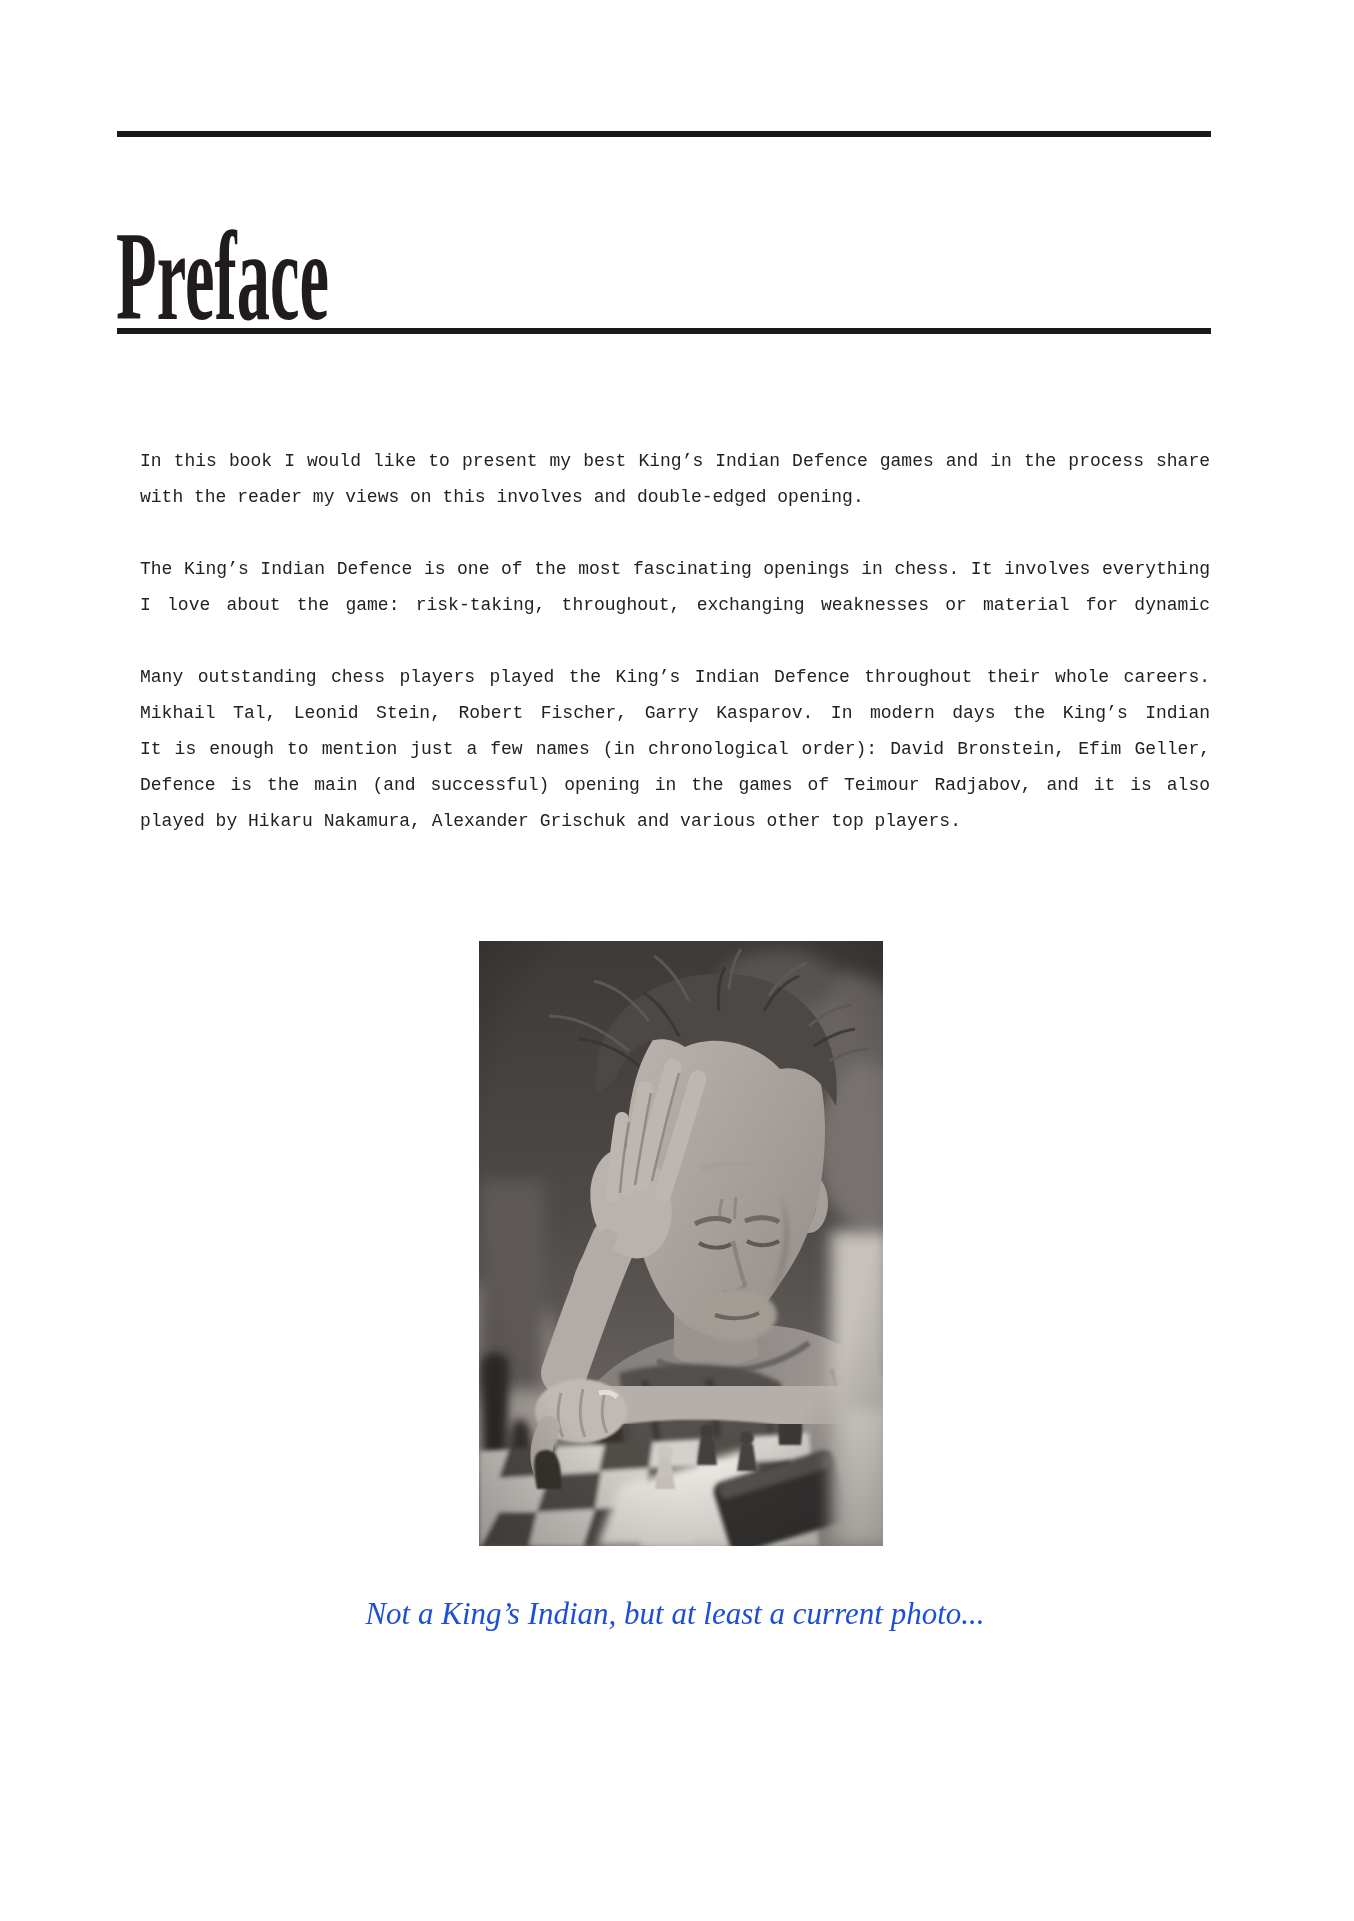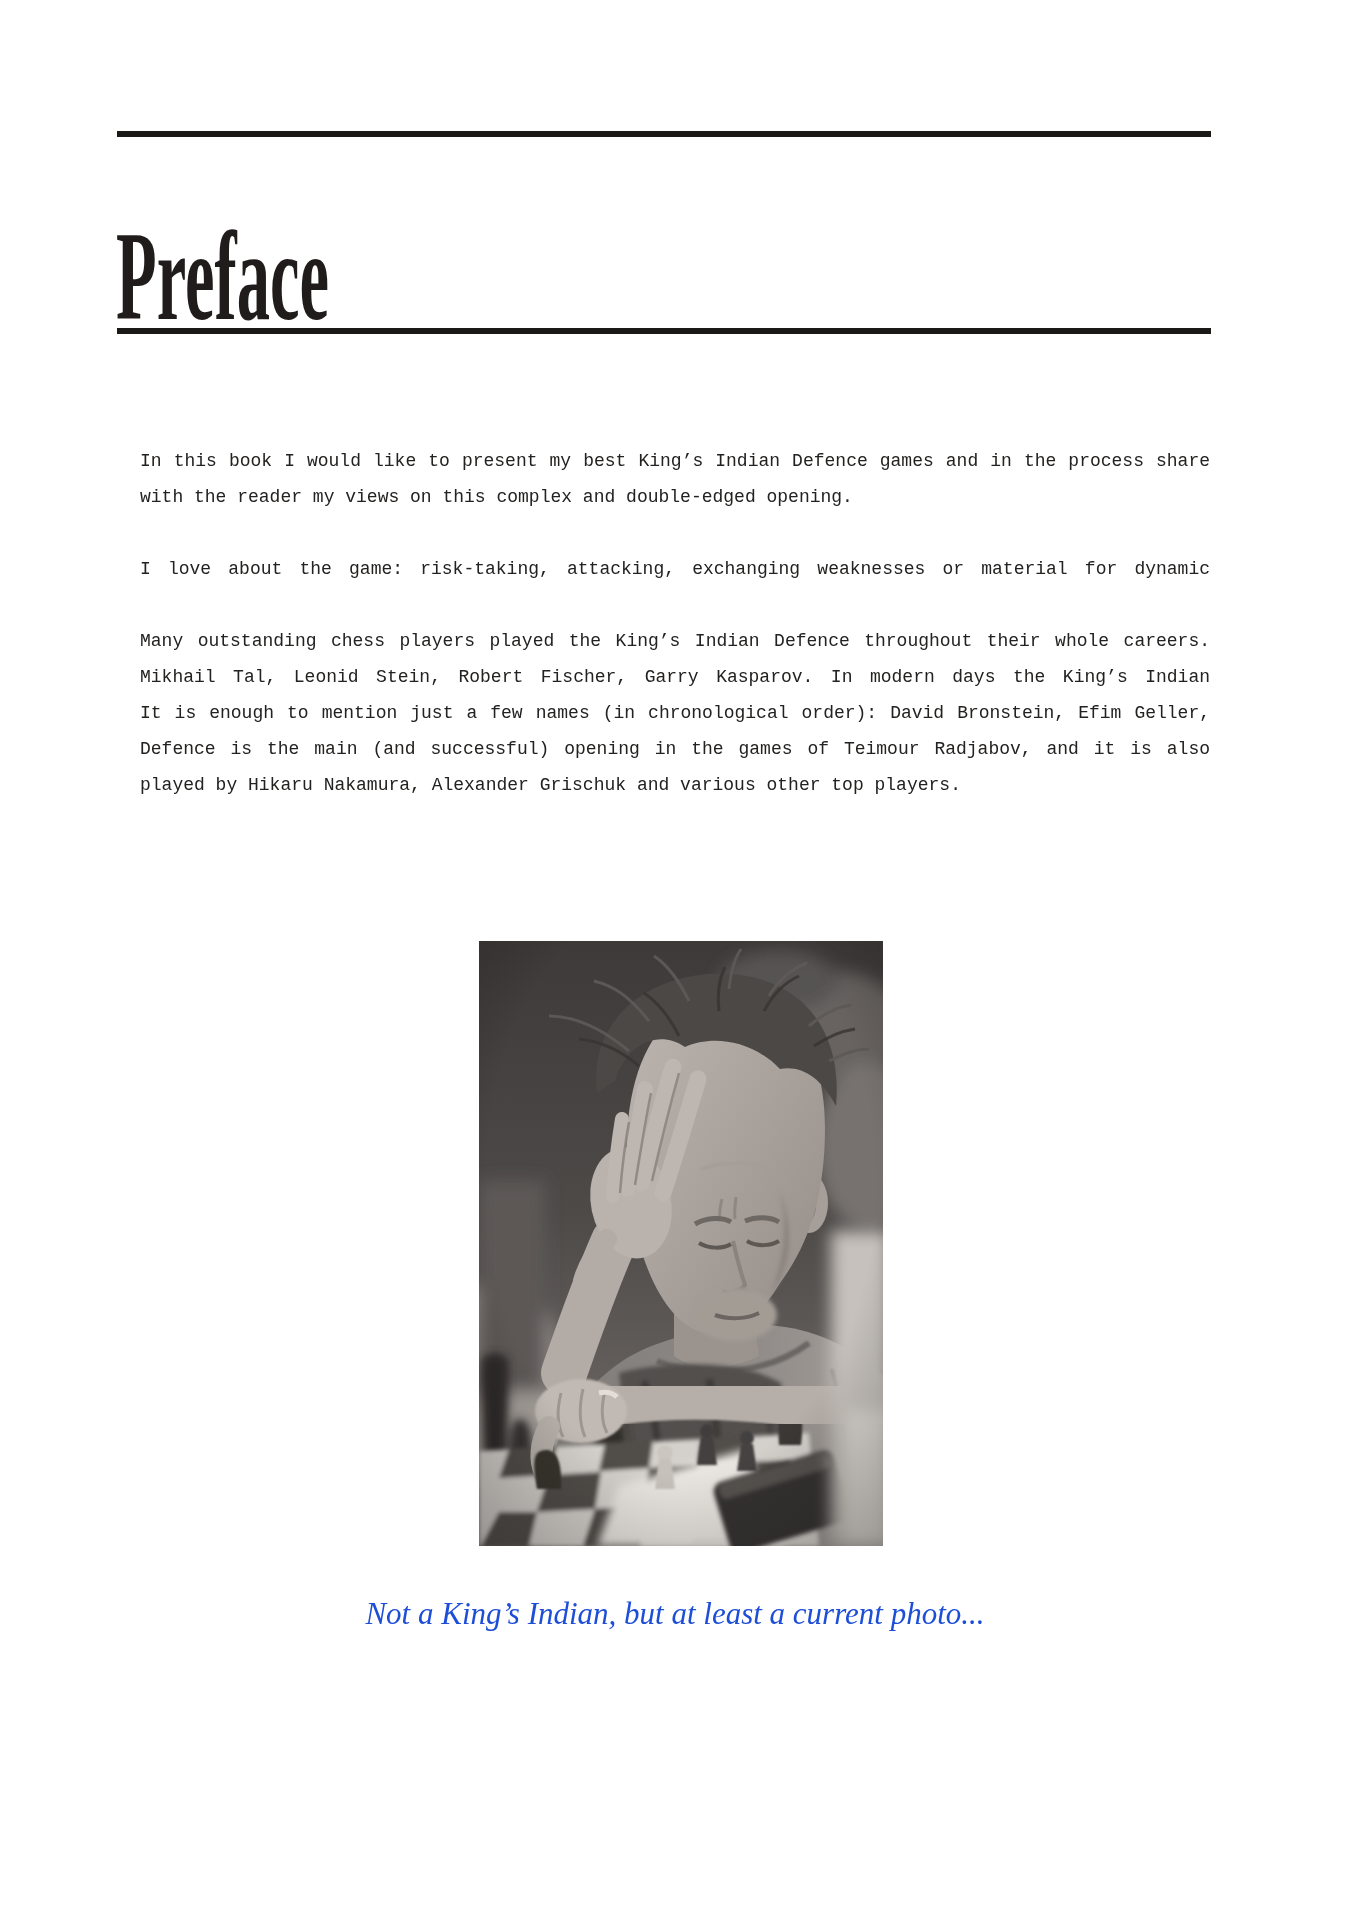"with the reader my views" div.line { text: complex -> involves }
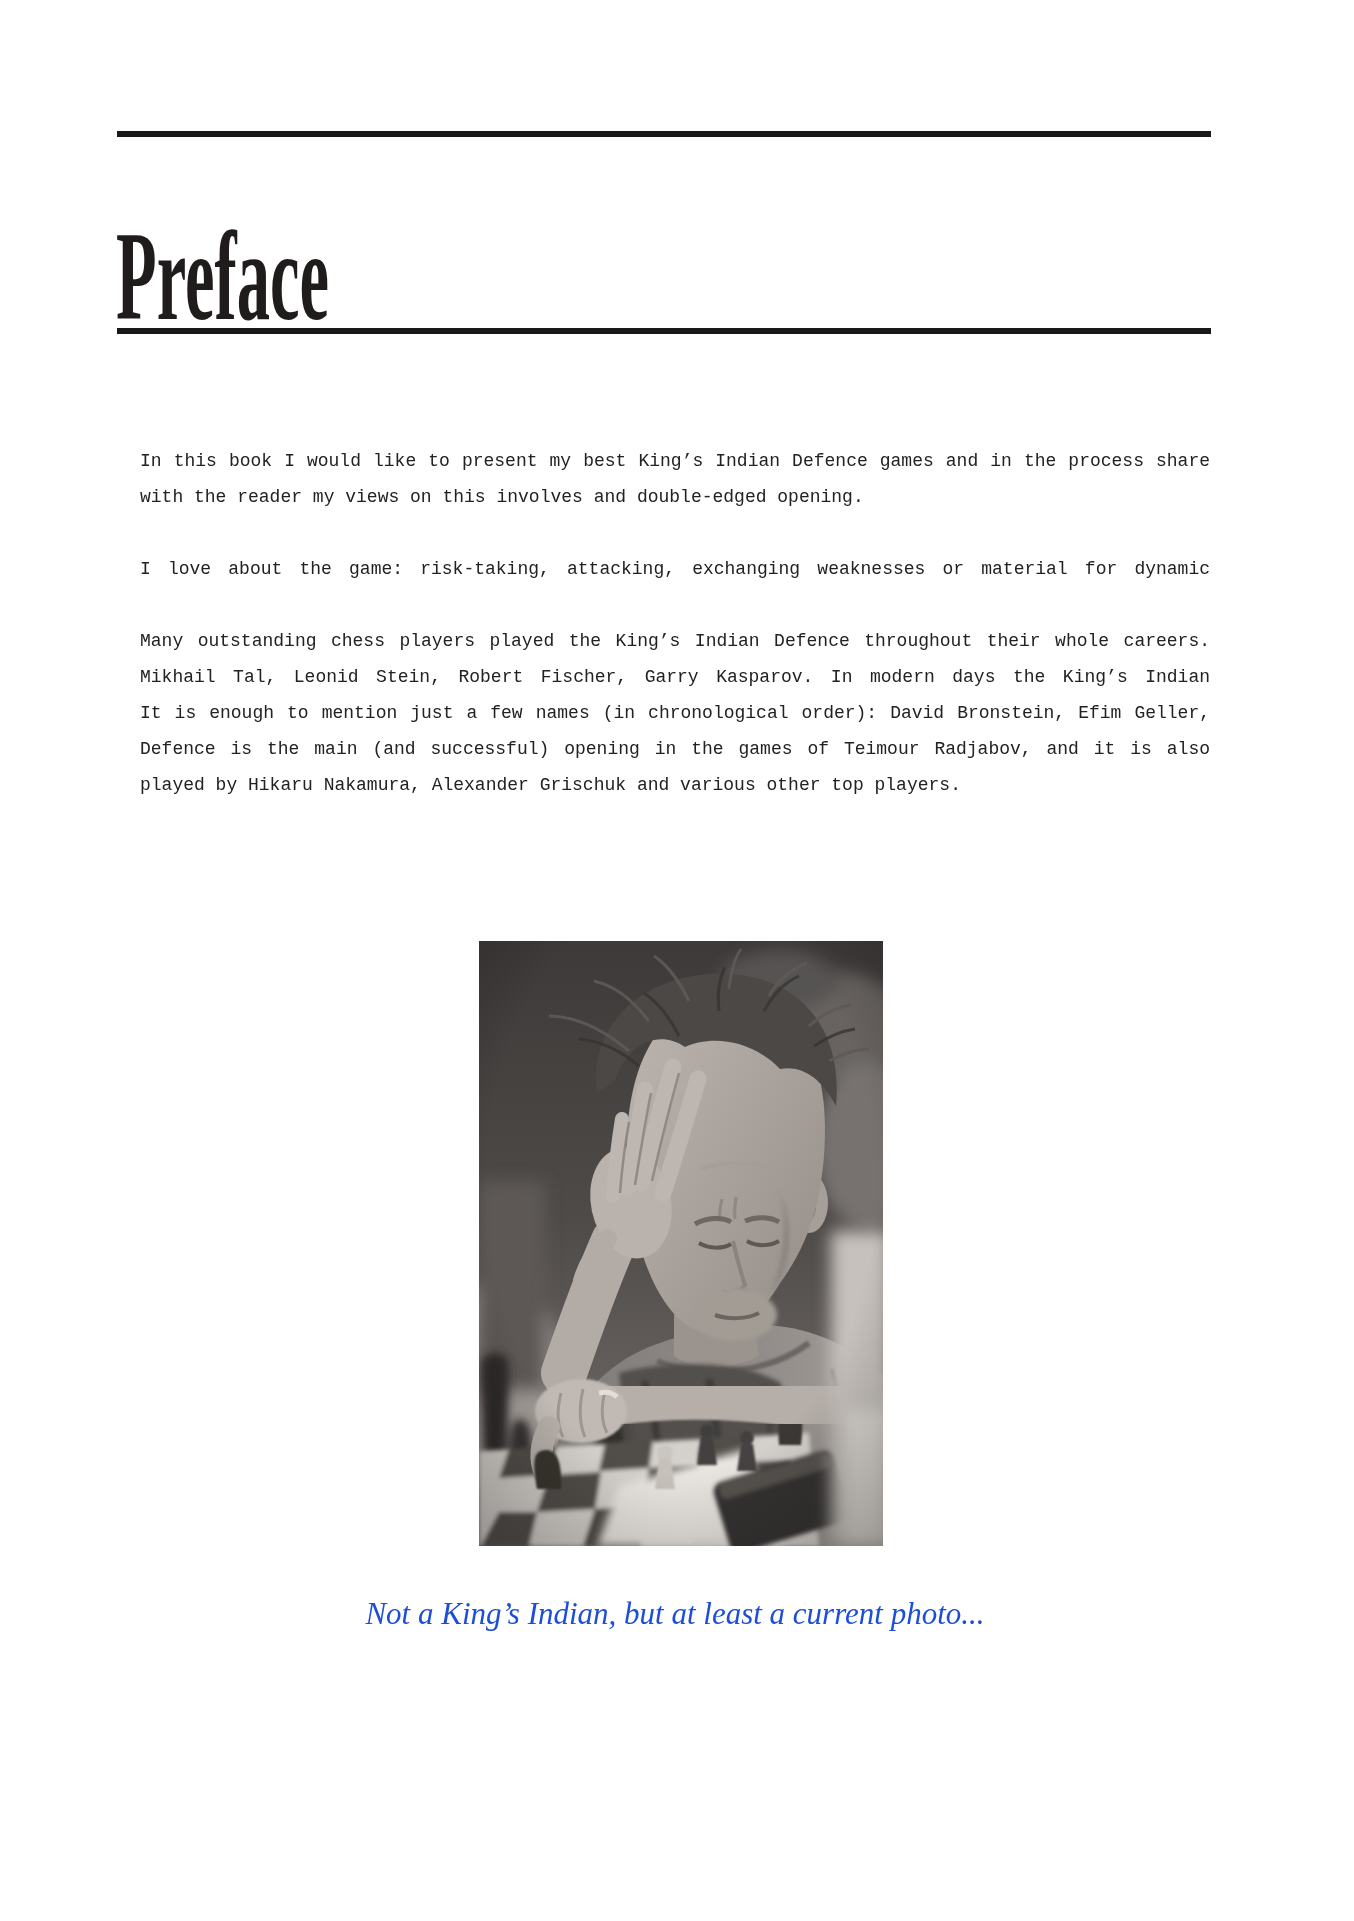"The King’s Indian Defence is" div.line { html: none -> <div>The King’s Indian Defence is one of the most fascinating openings in chess. It involves everything</div> }
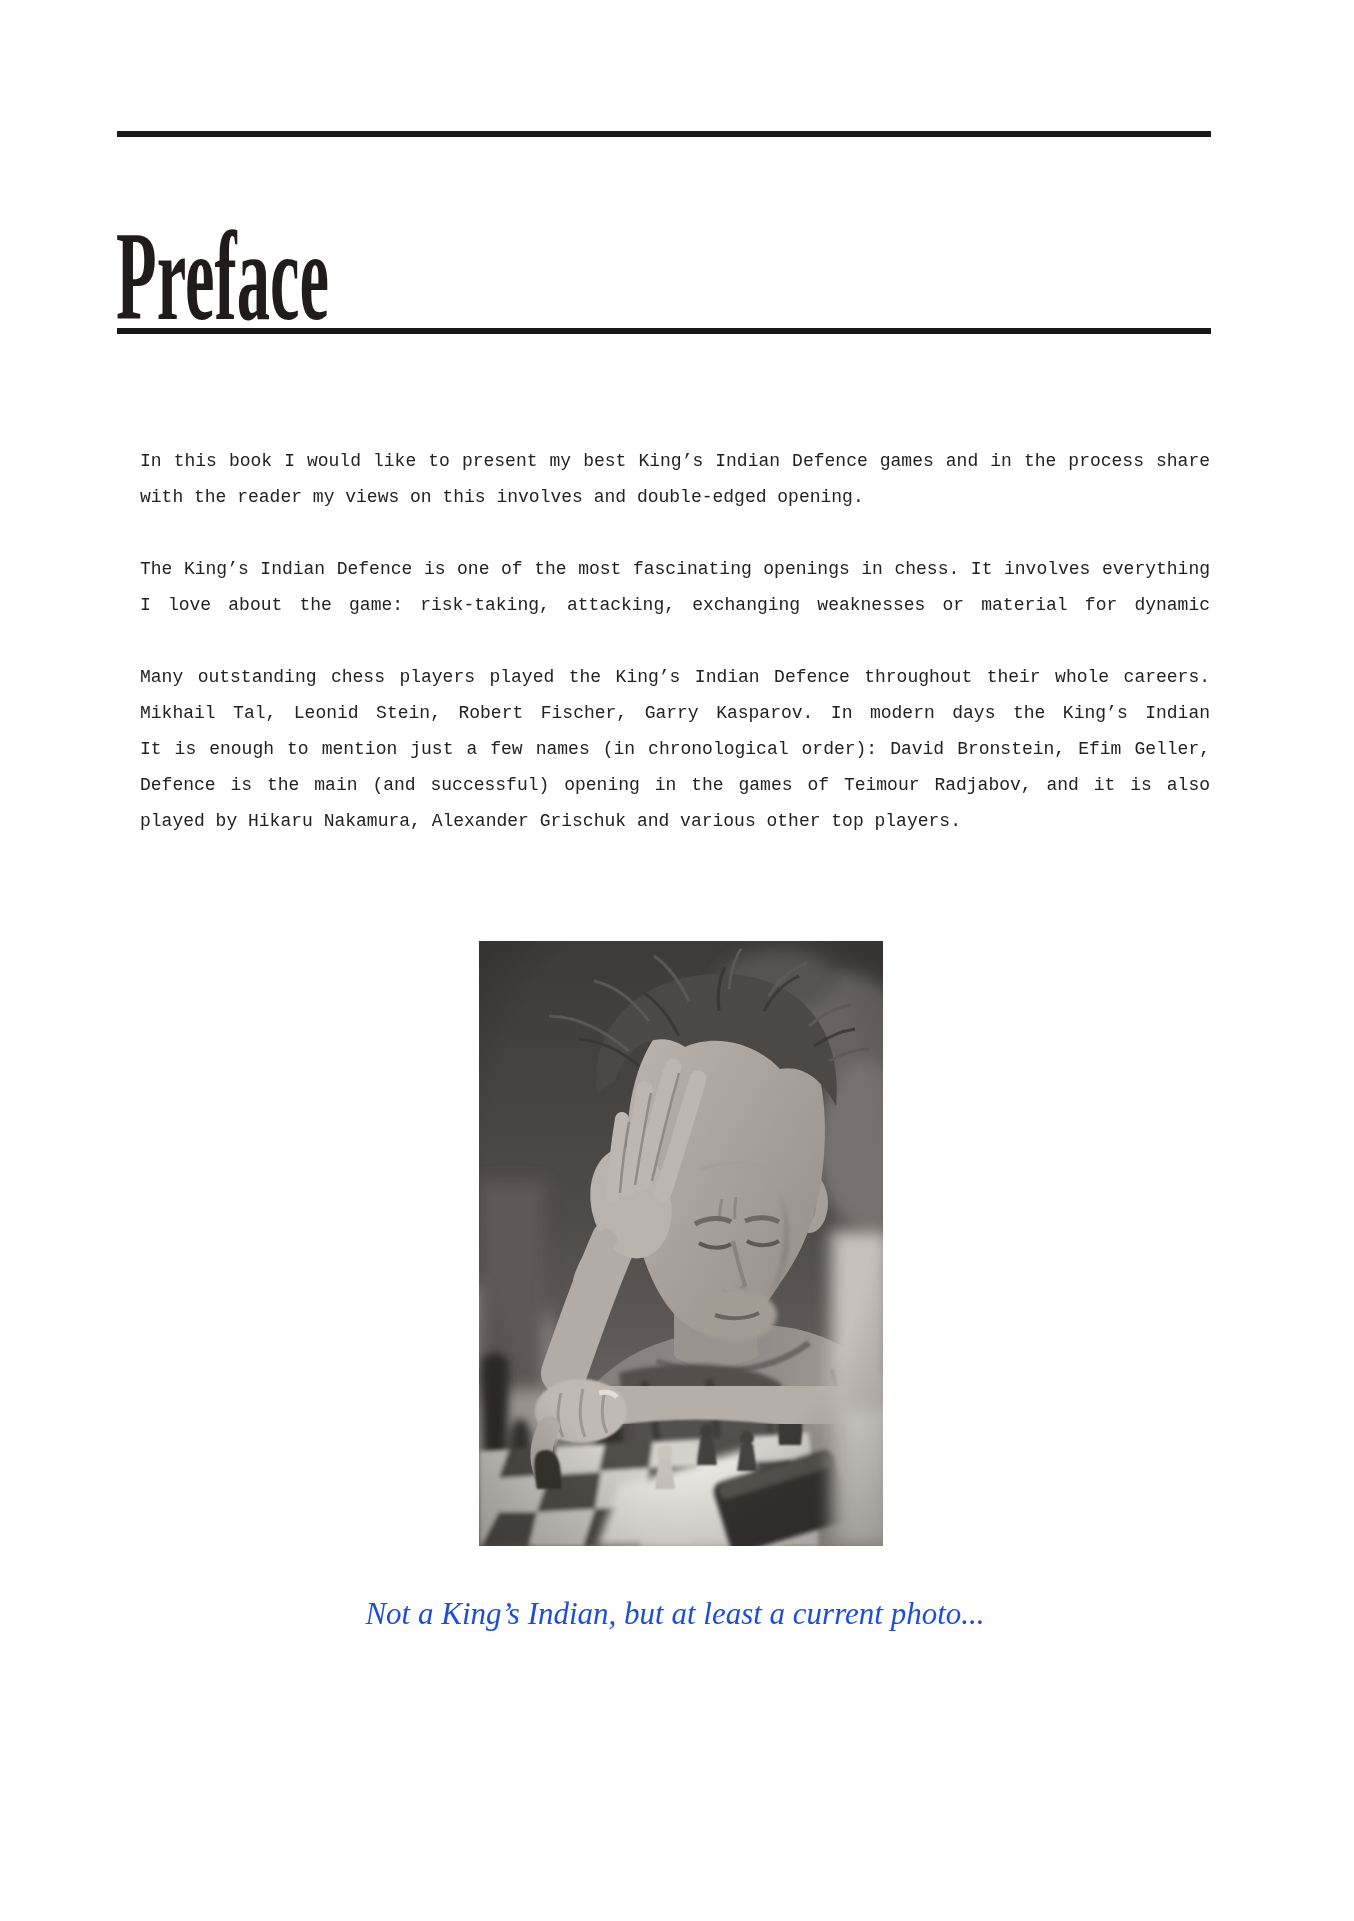"I love about the game:" div.line { text: attacking -> throughout }
